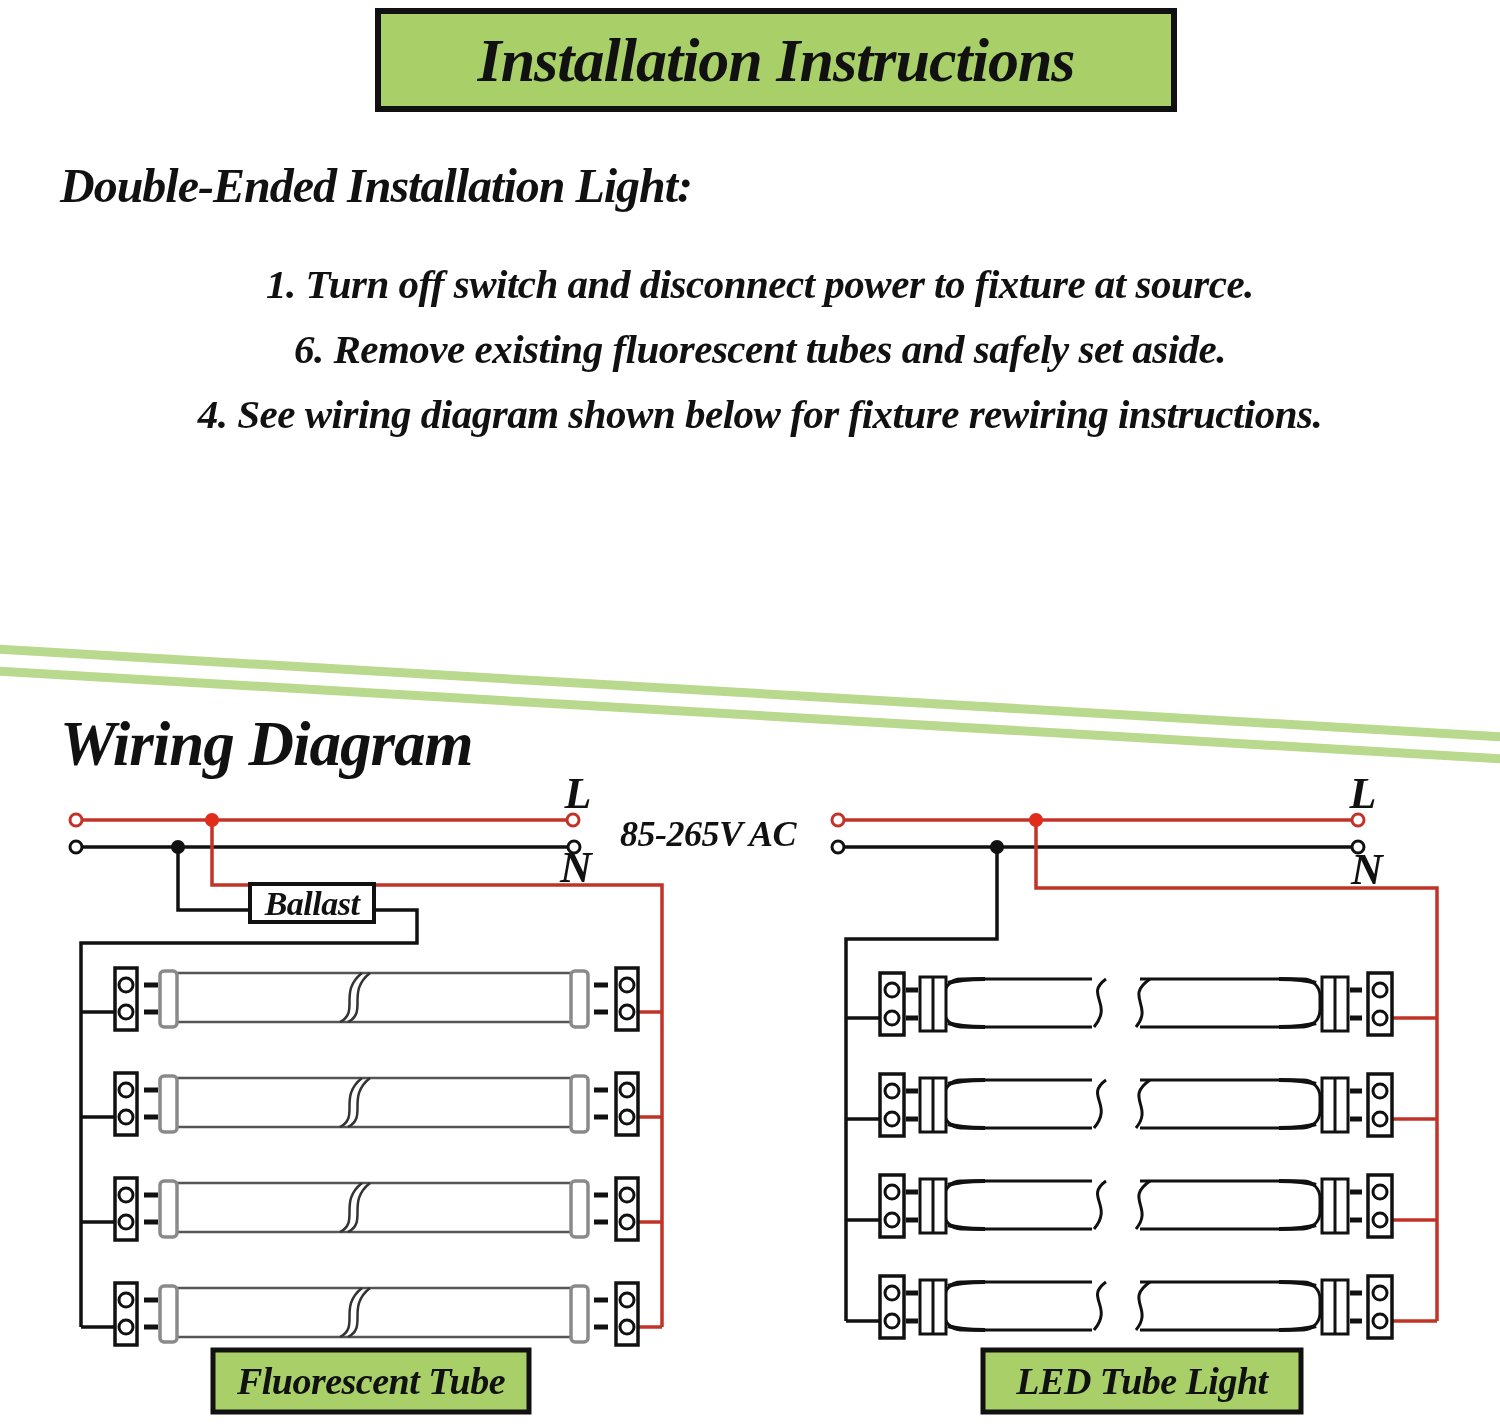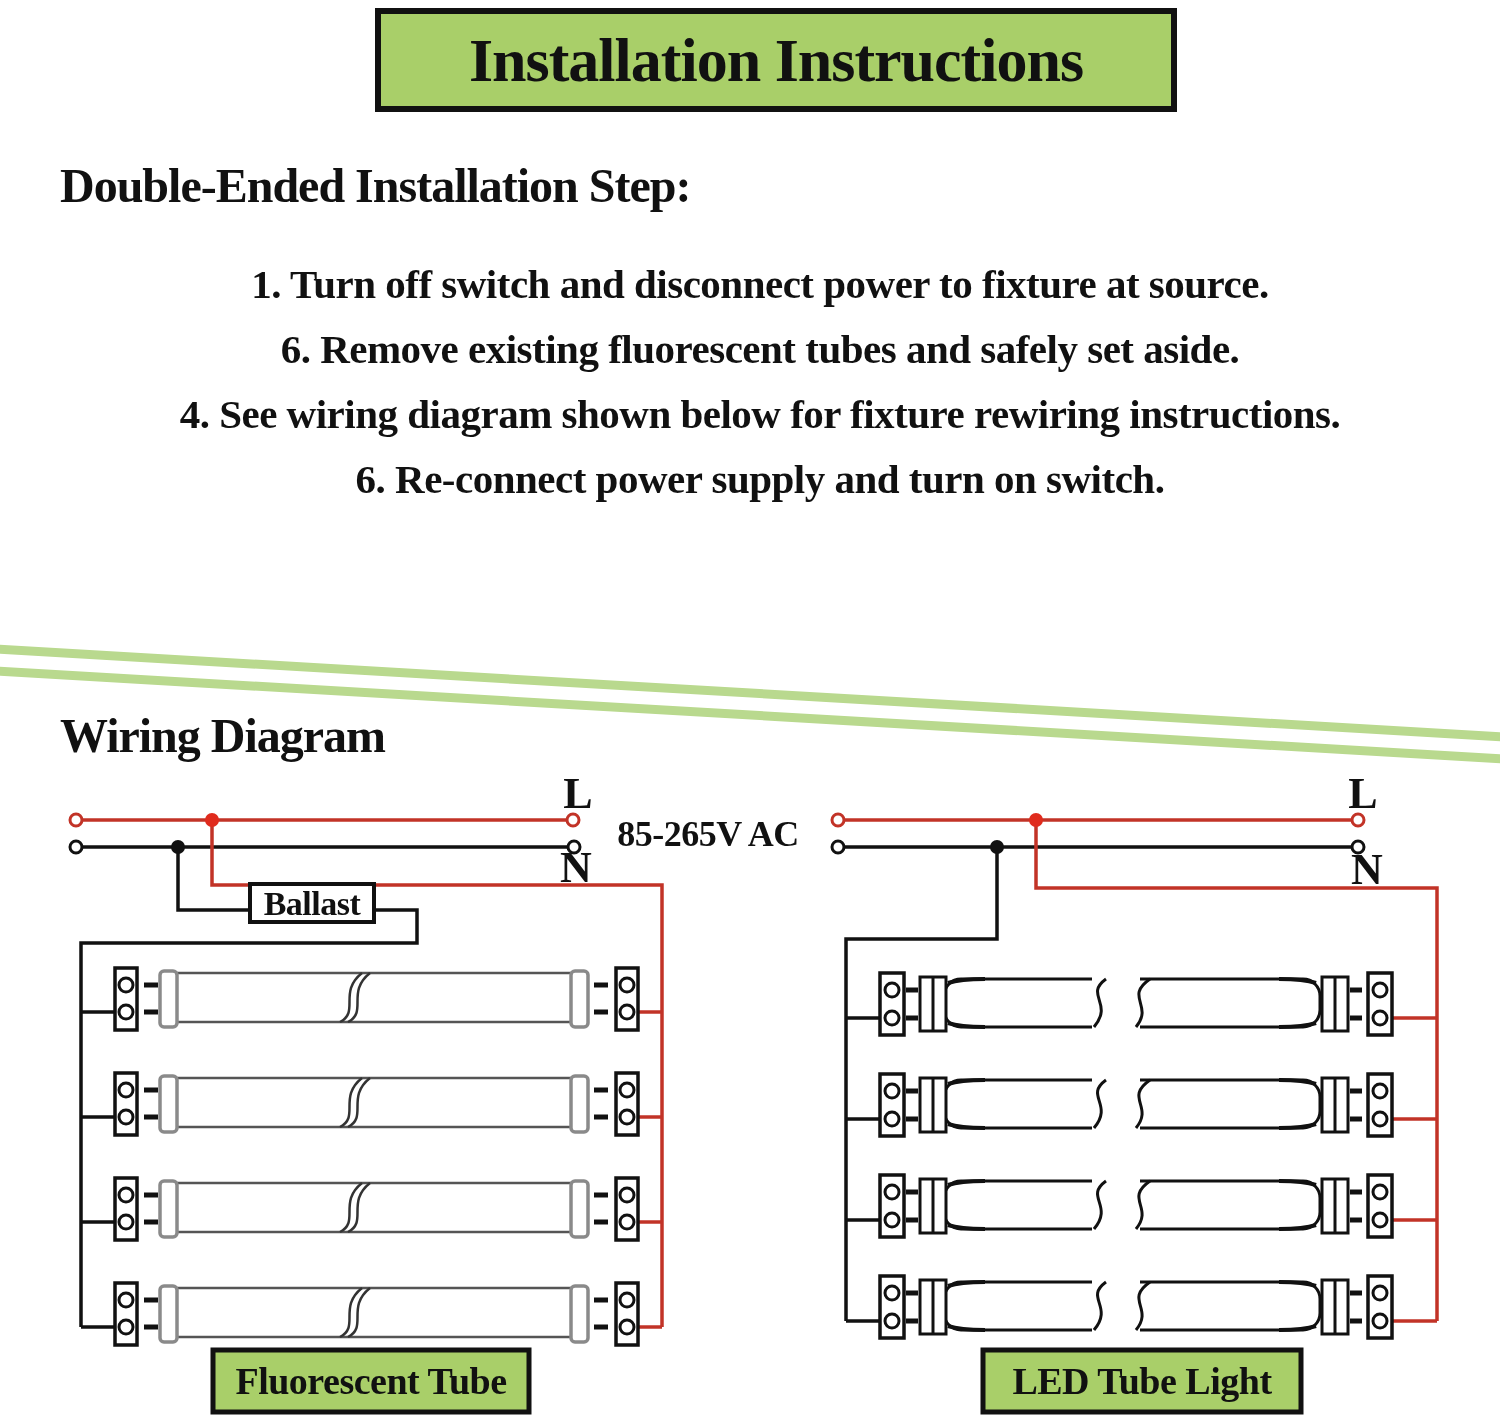"Installation Instructions" #page { font-style: none -> italic }
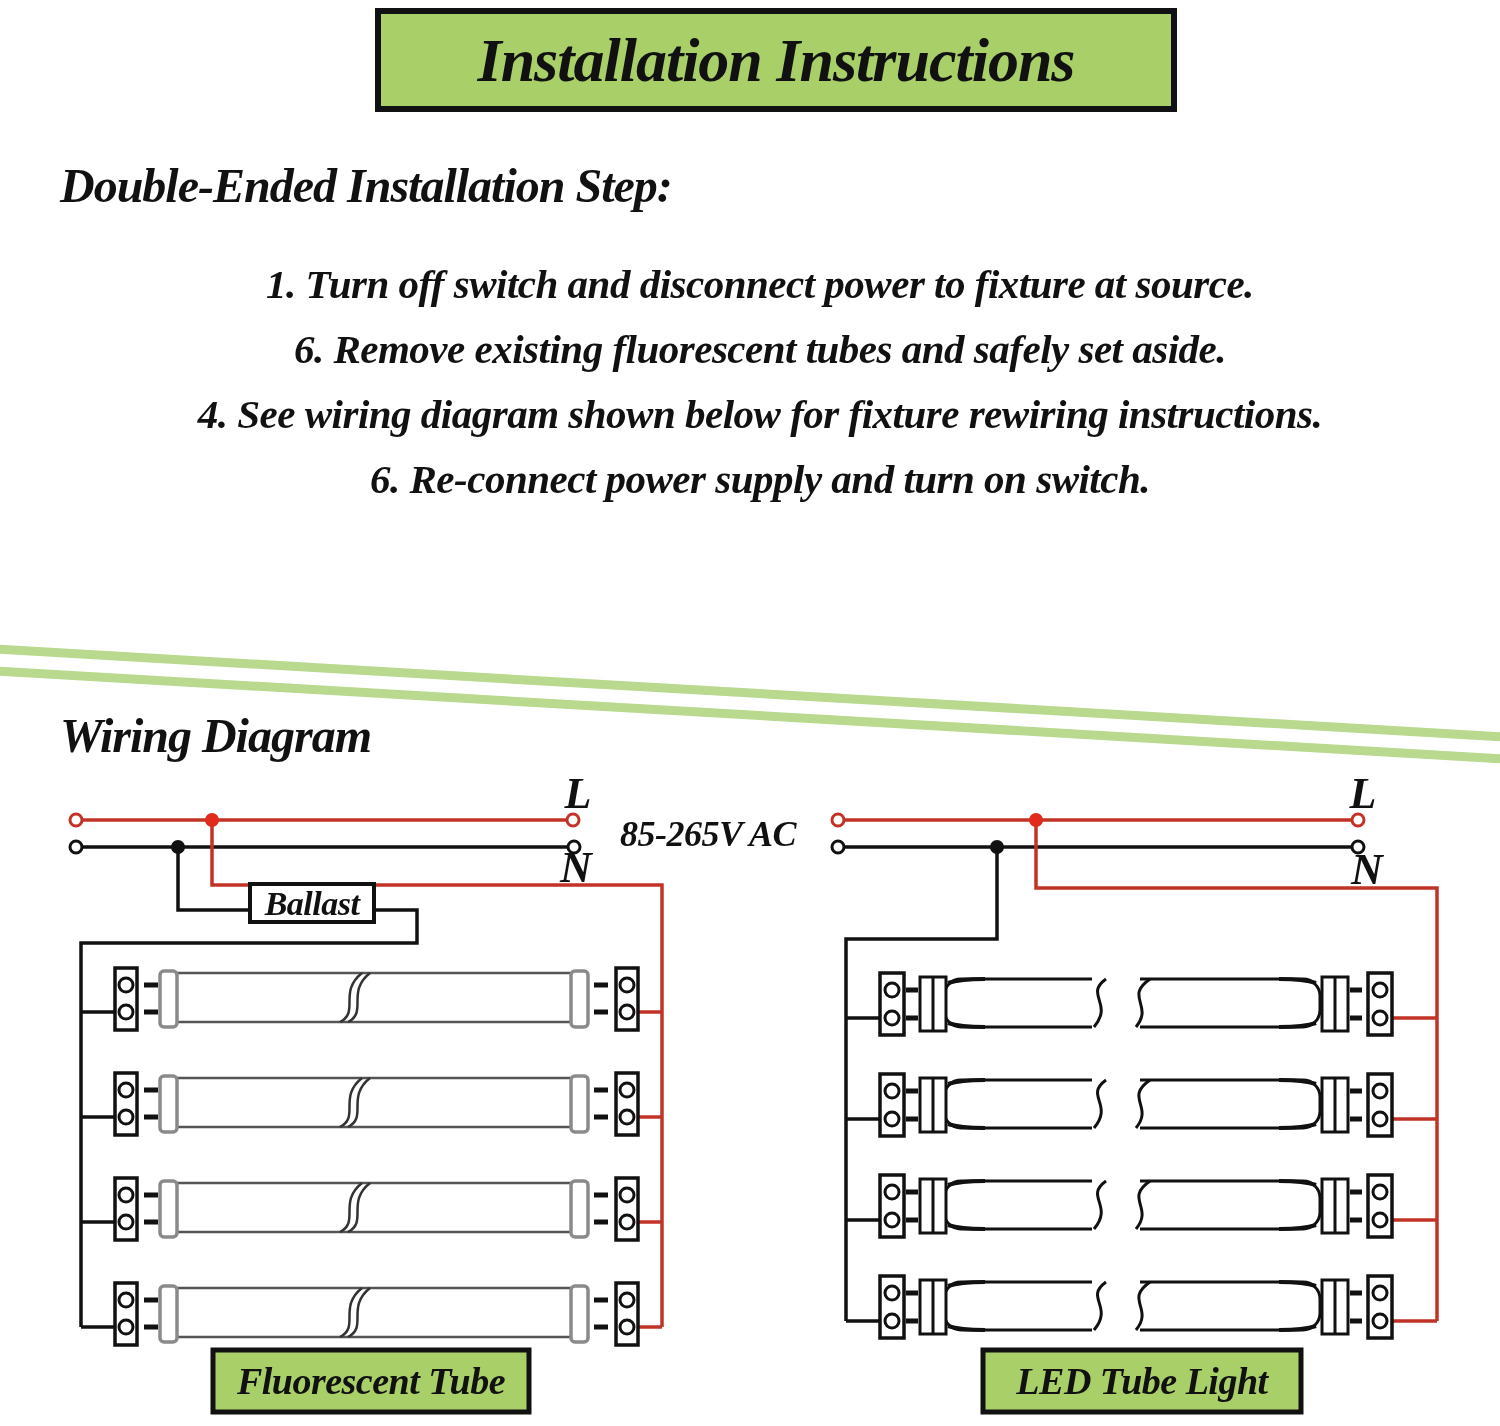"Double-Ended Installation Step:" div.abs { text: Step -> Light }
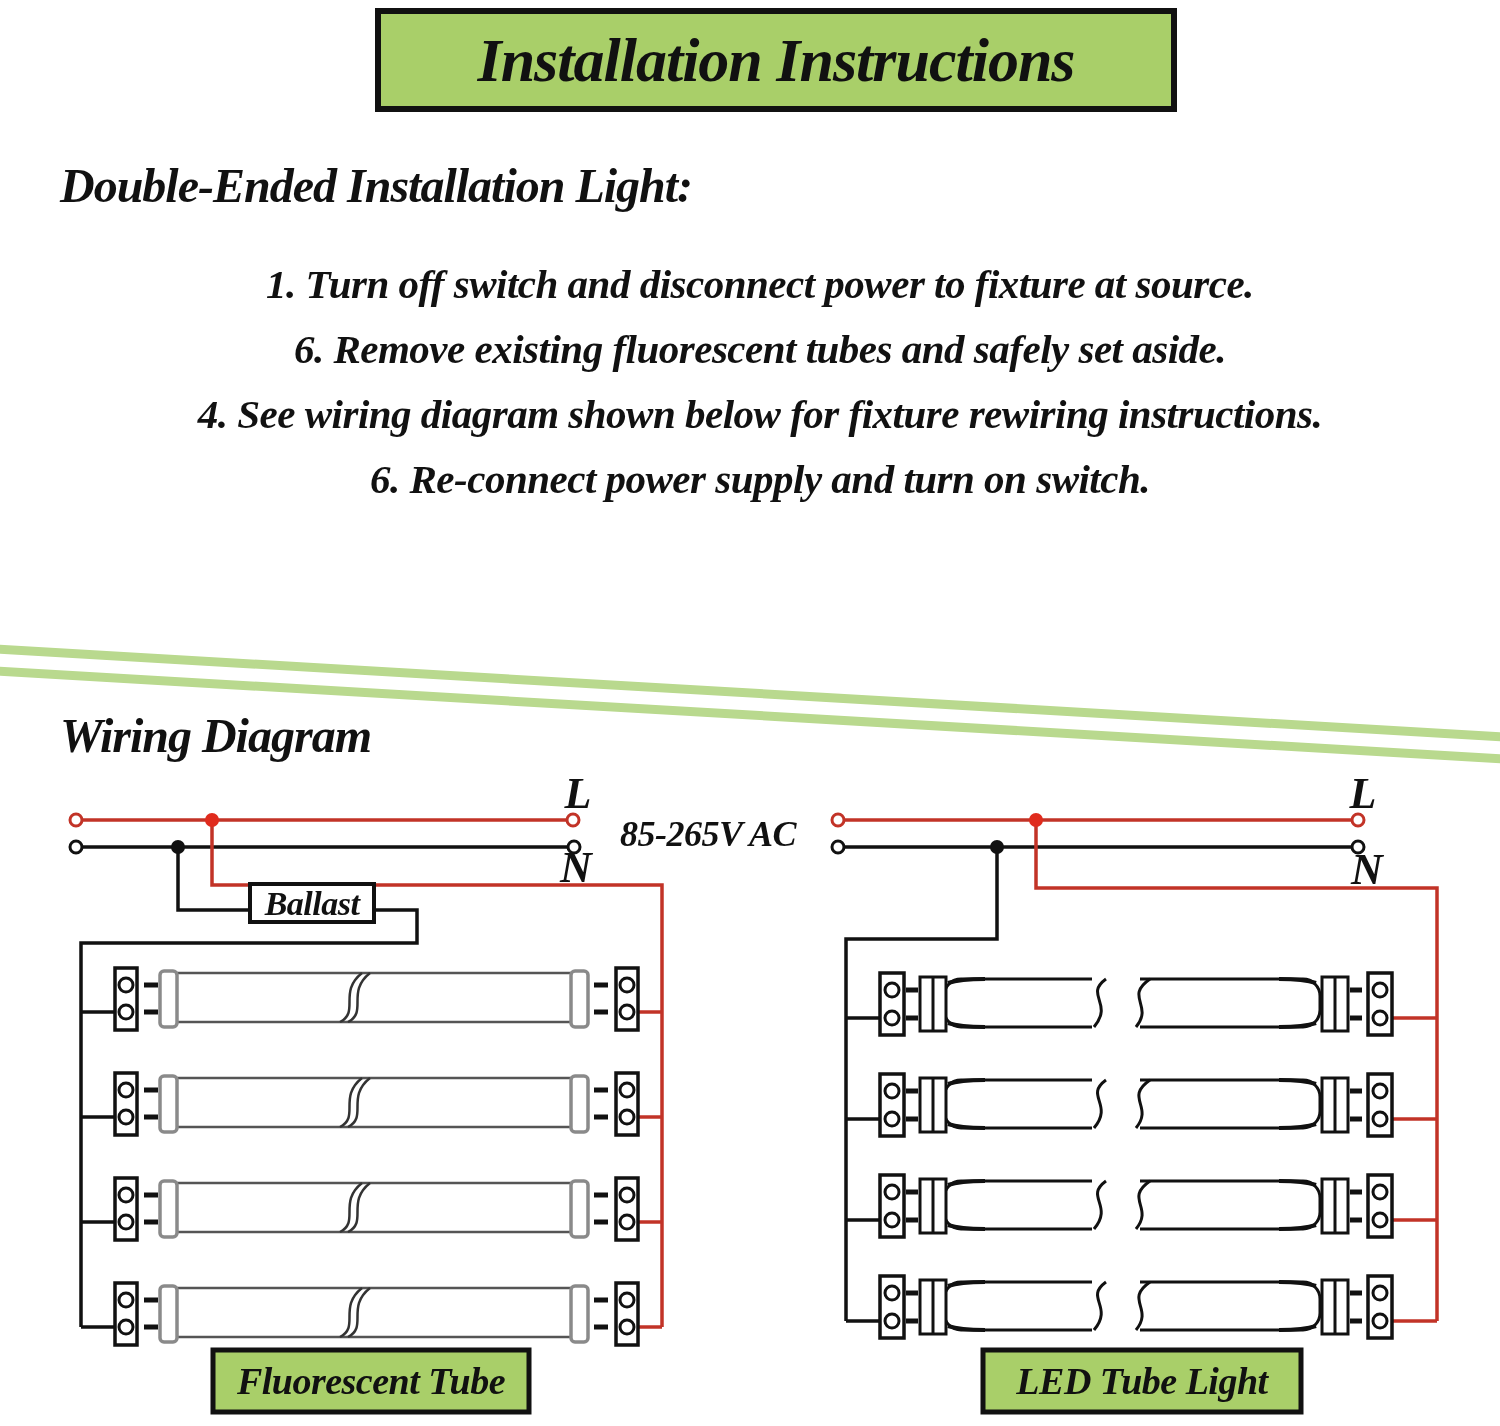"6. Re-connect power supply and" div.step { html: <div>6. Re-connect power supply and turn on switch.</div> -> none }
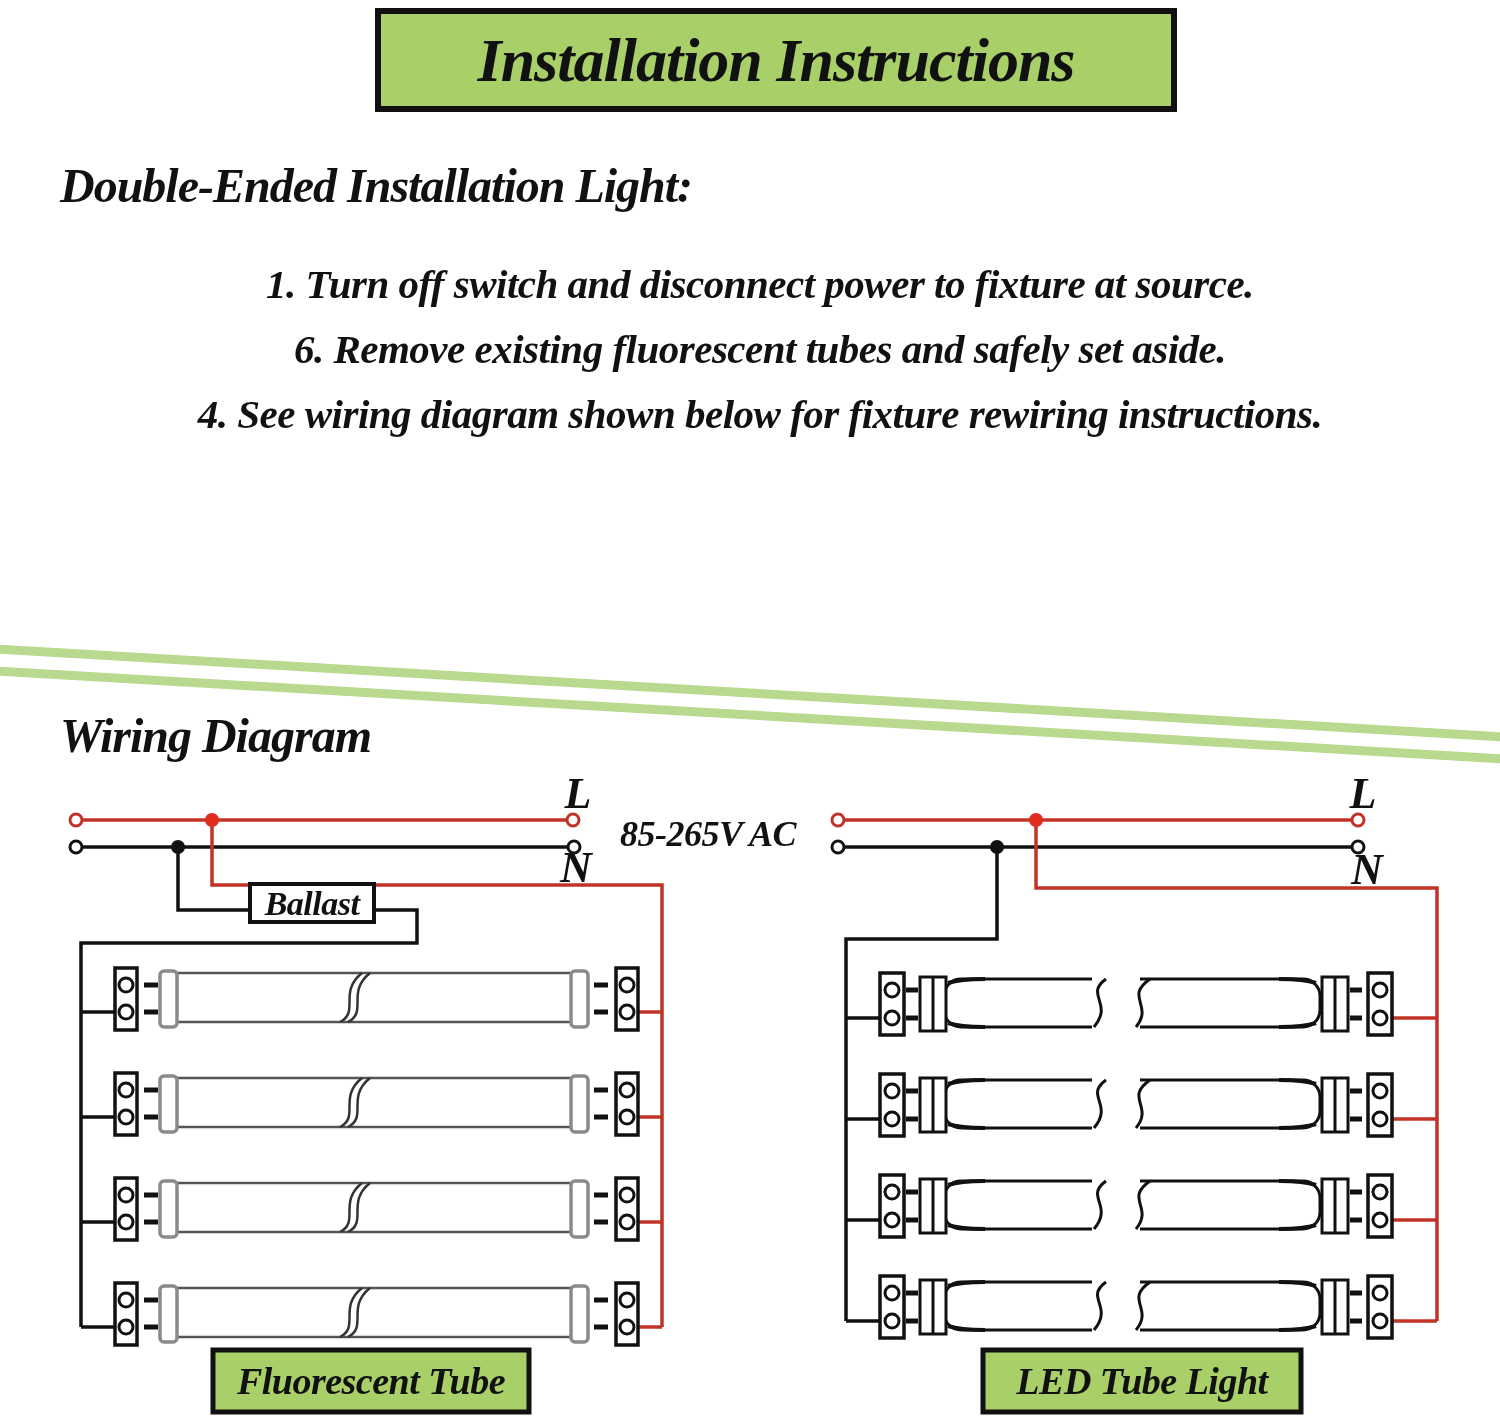"Wiring Diagram" #wiring-heading { font-size: 48px -> 63px }
